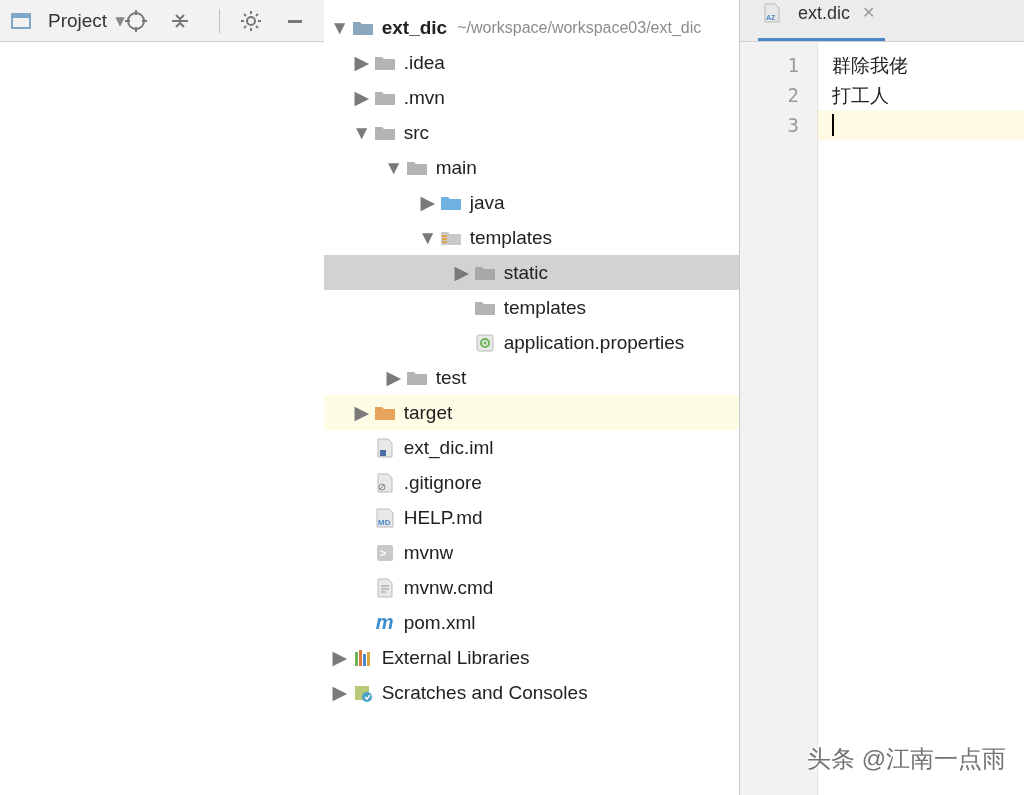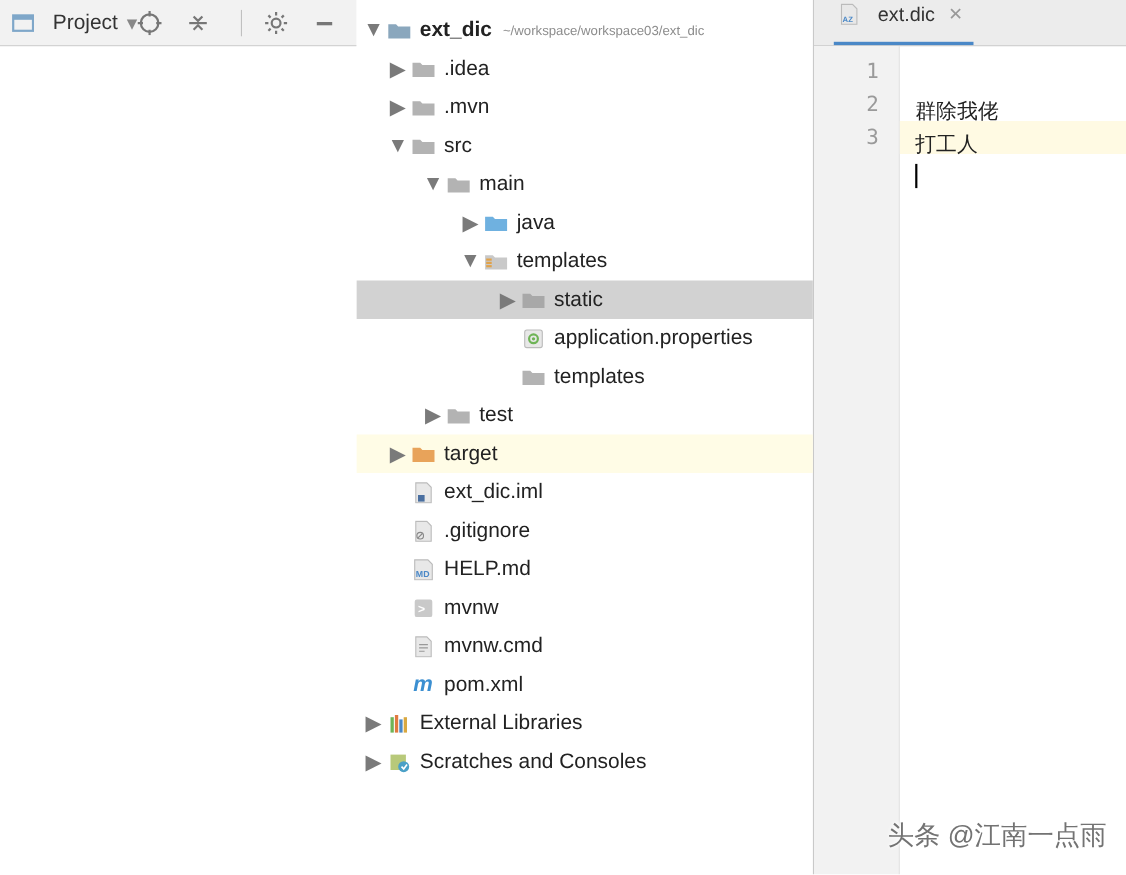"~/workspace/workspace03/ext_dic" .lbl.path { font-size: 12px -> 16px }
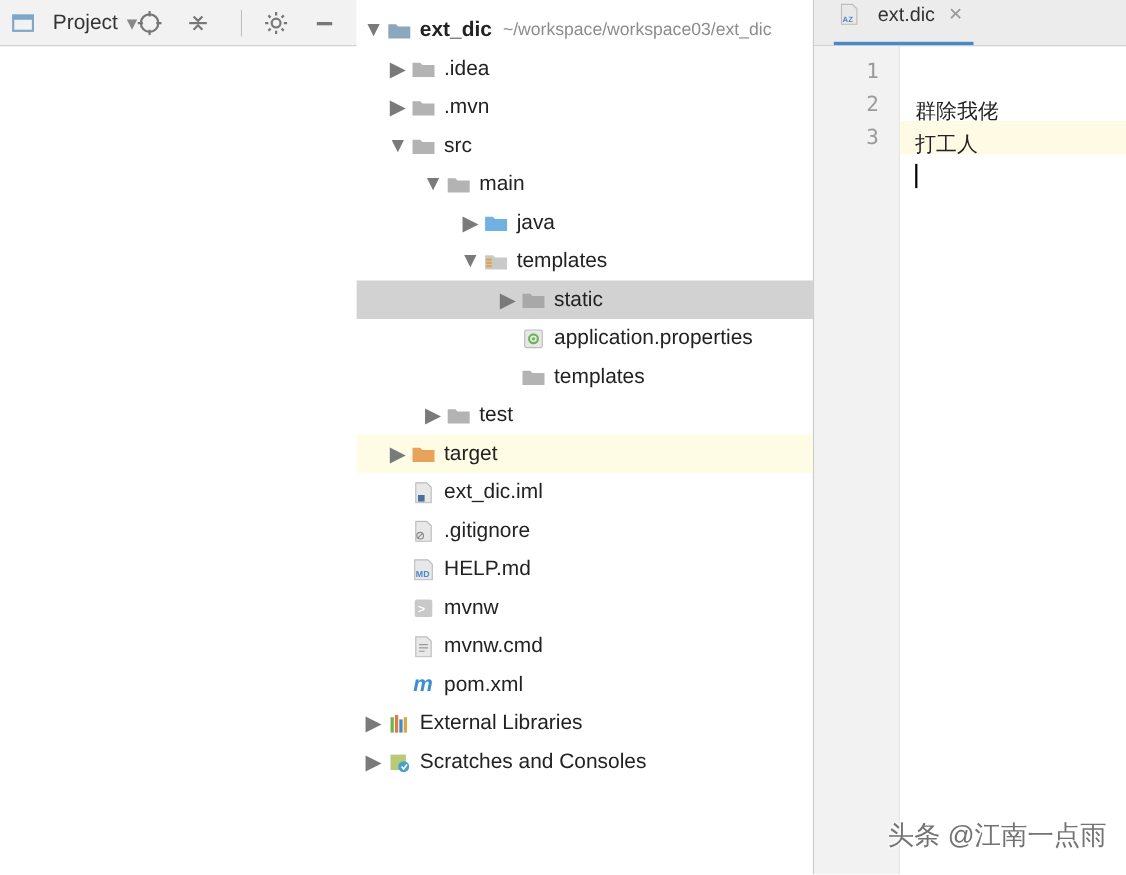"群除我佬" div.code-line { margin-top: 36px -> none }
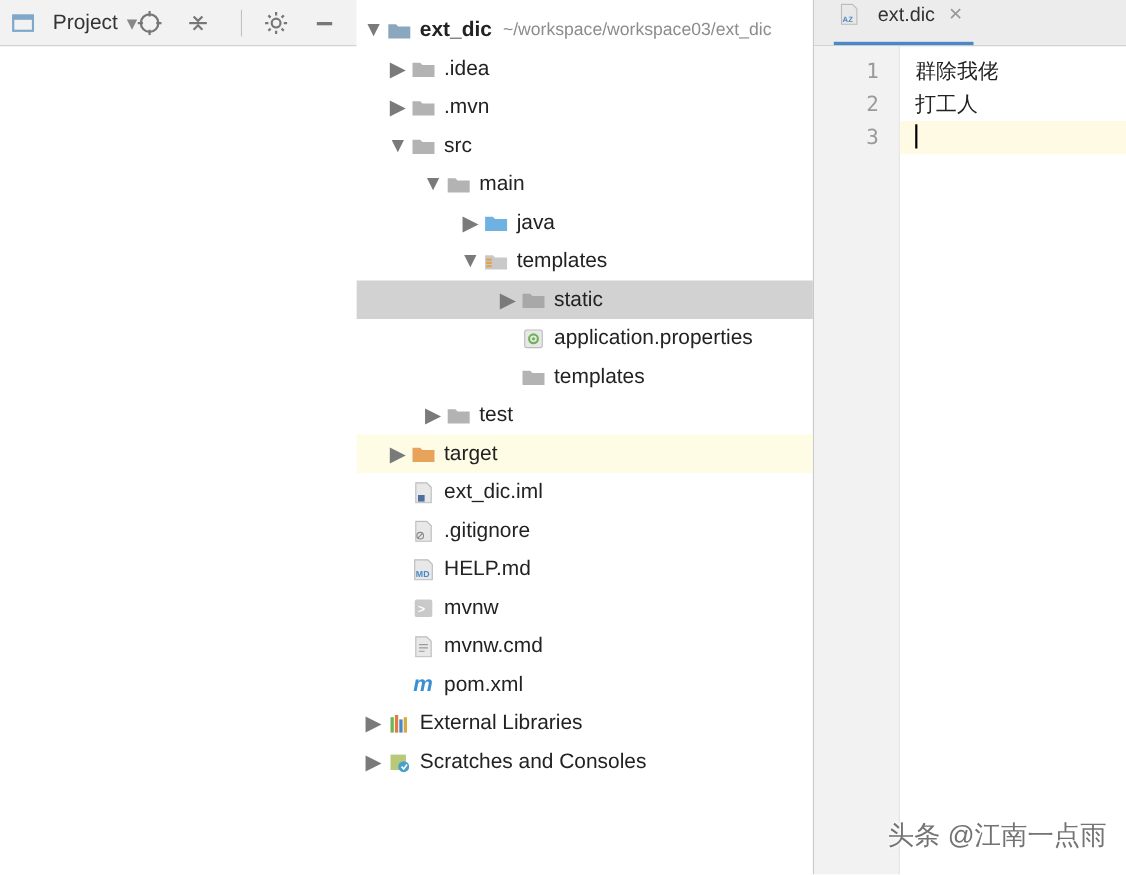"application.properties" div.row { order: before "templates" -> after "templates" }
